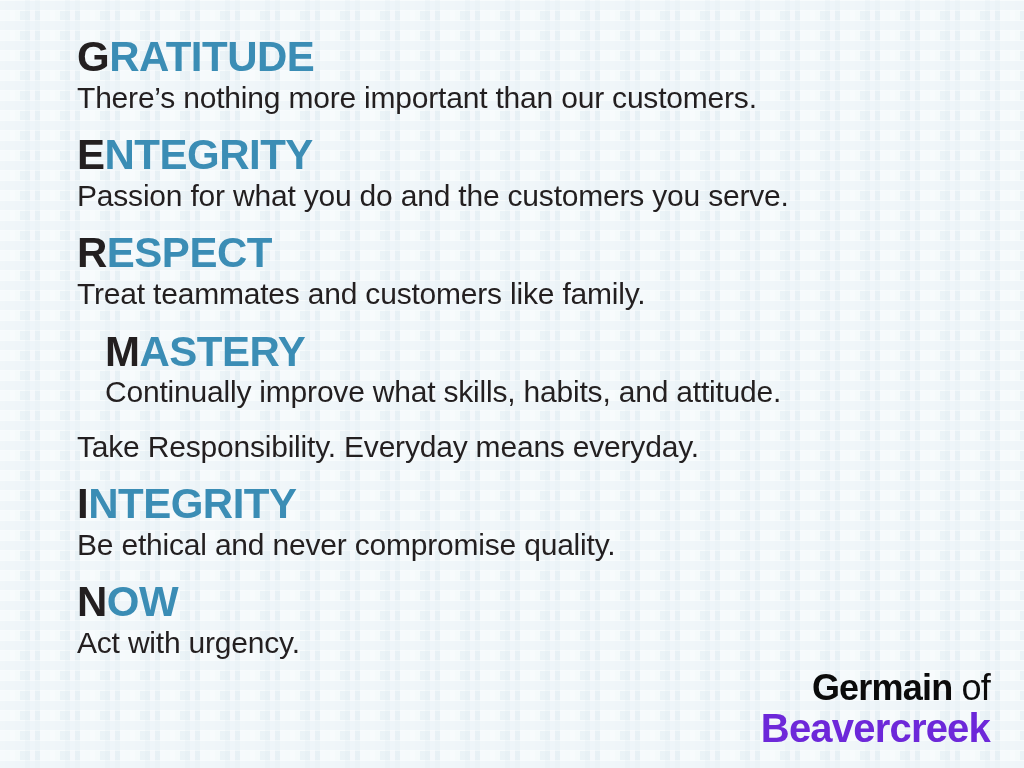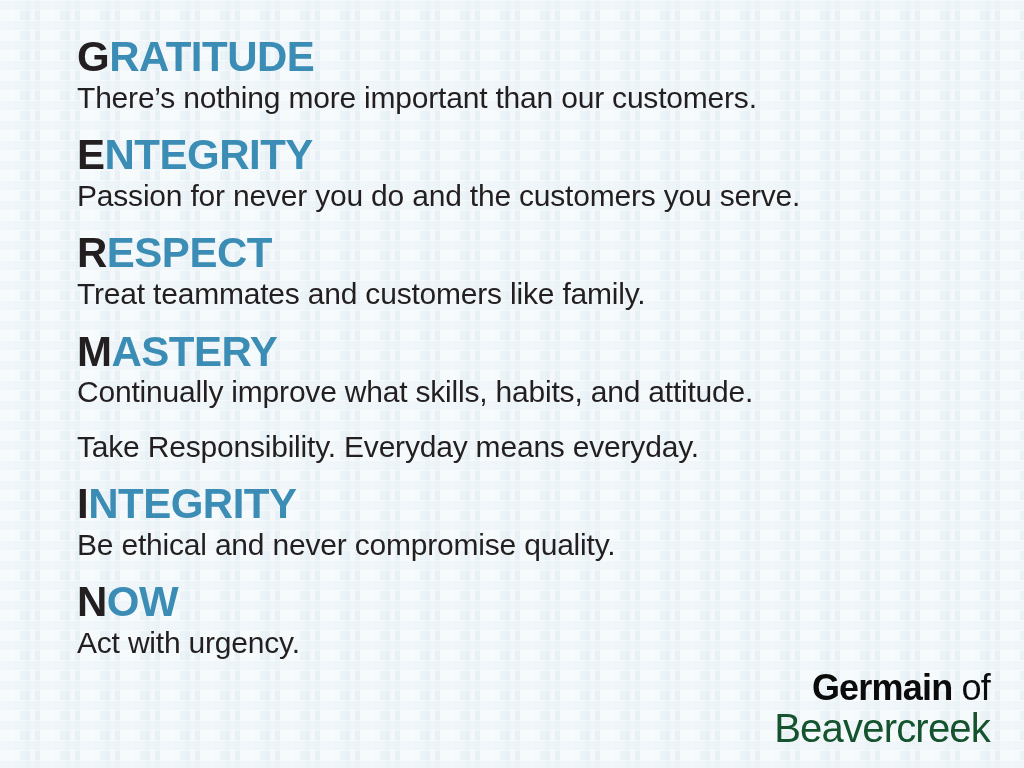"Passion for never you do" p.value-desc { text: never -> what }
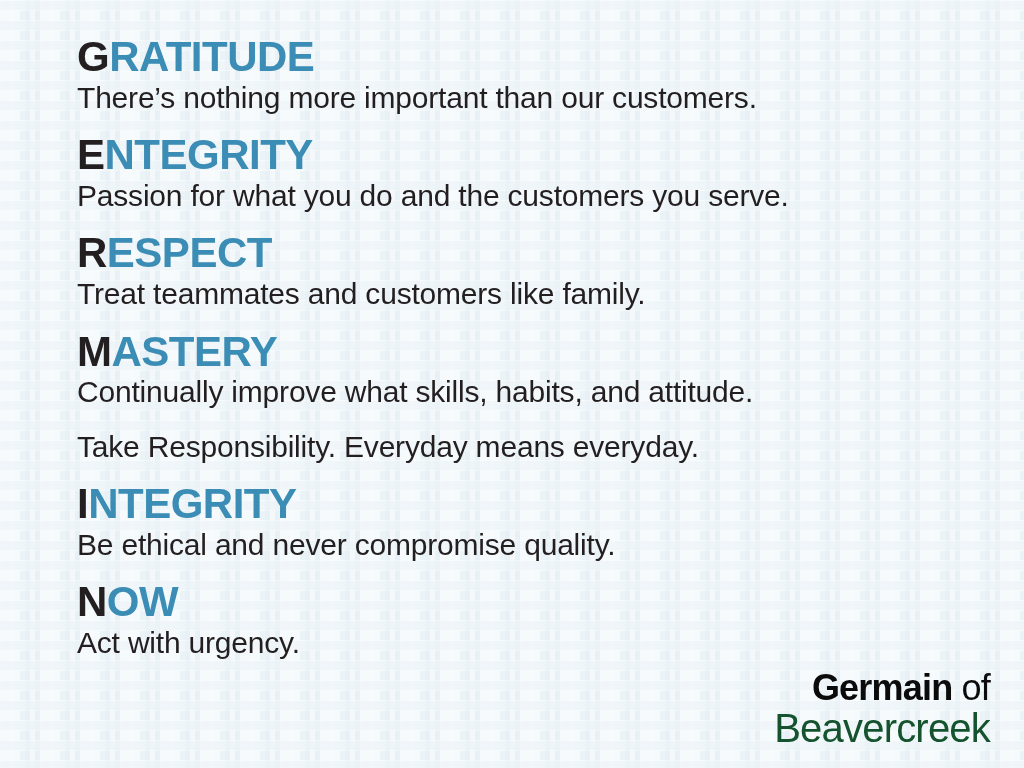"MASTERY" .value-block.b3 { margin-left: none -> 28px }
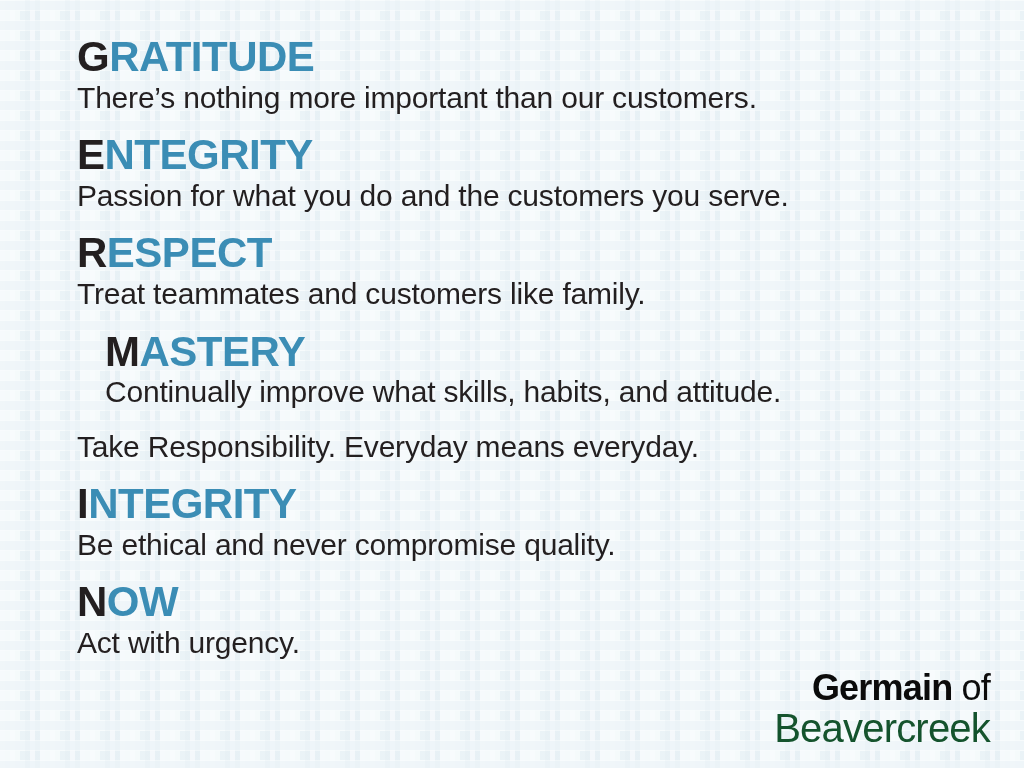"Beavercreek" .logo-line2 { color: #14532d -> #6d28d9; font-weight: normal -> bold }
